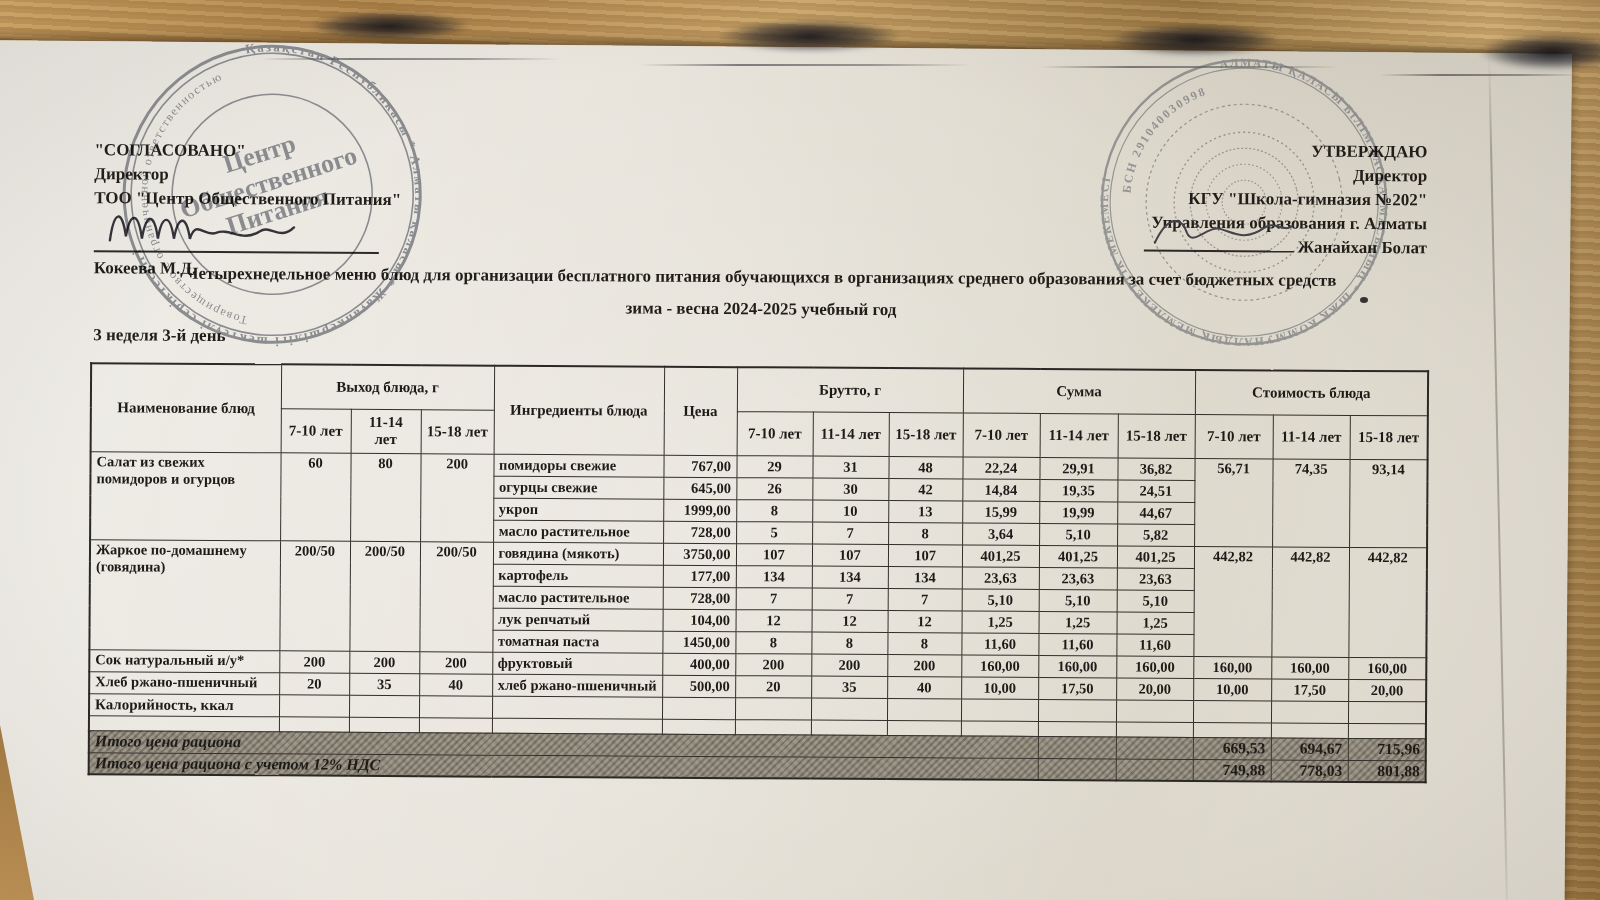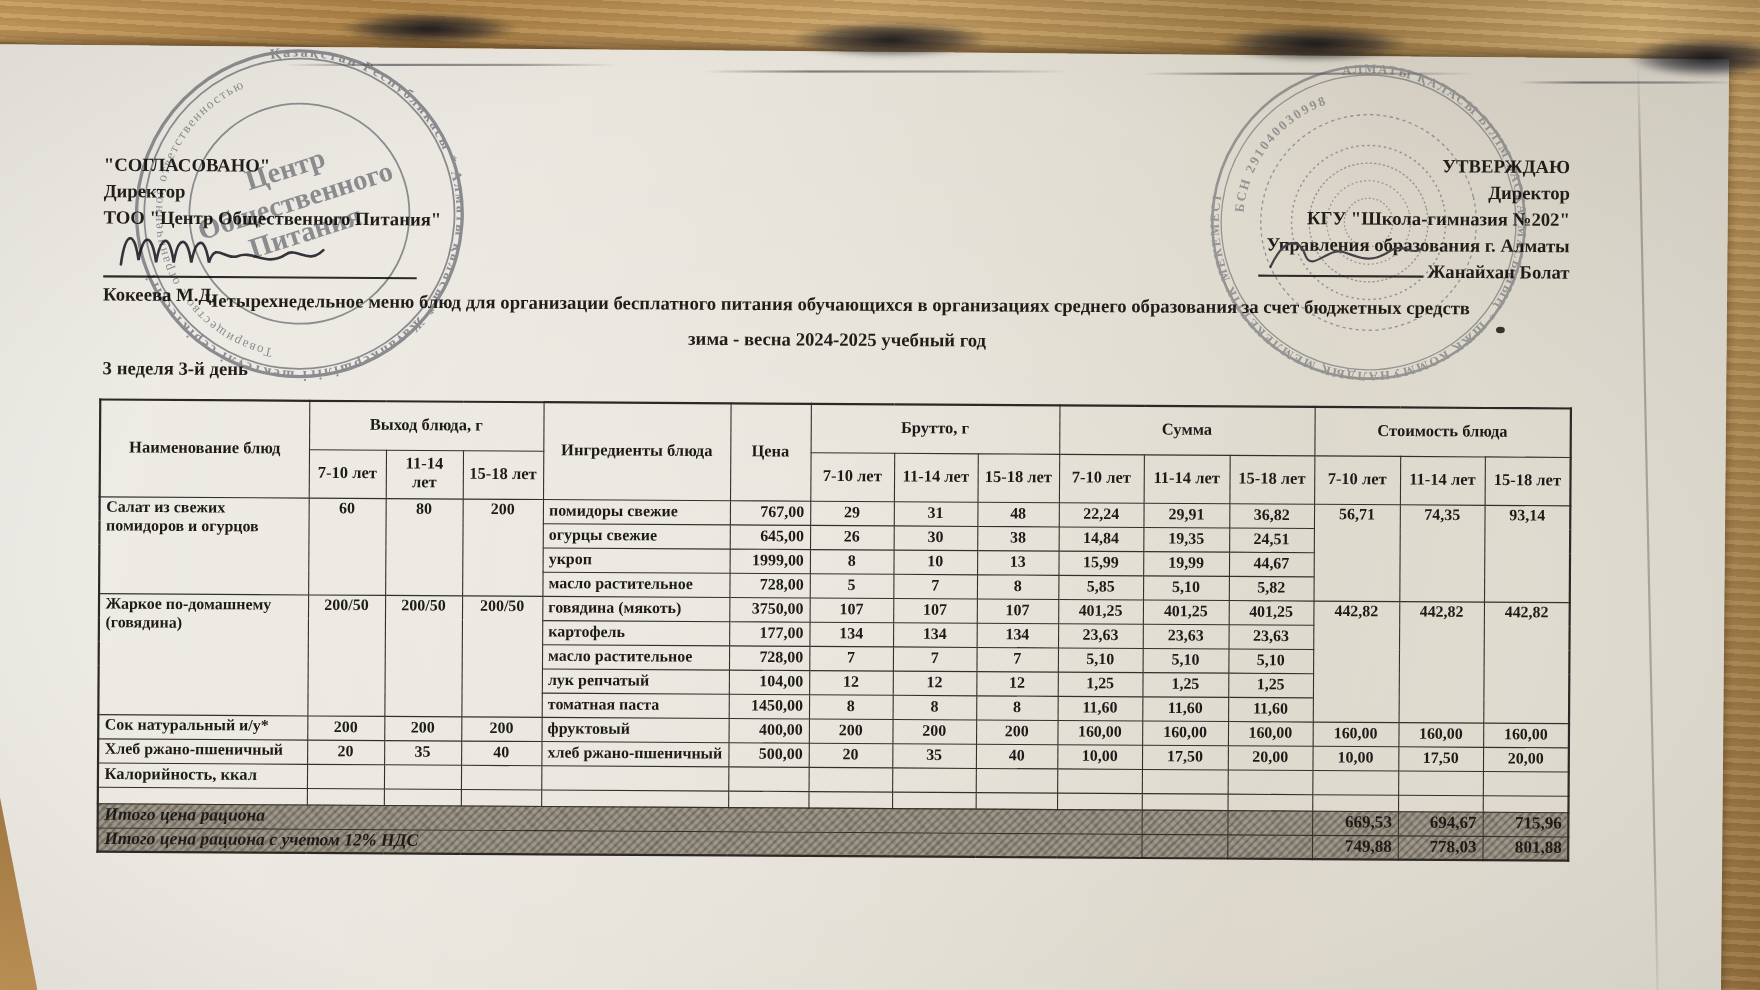"38" td { text: 38 -> 42 }
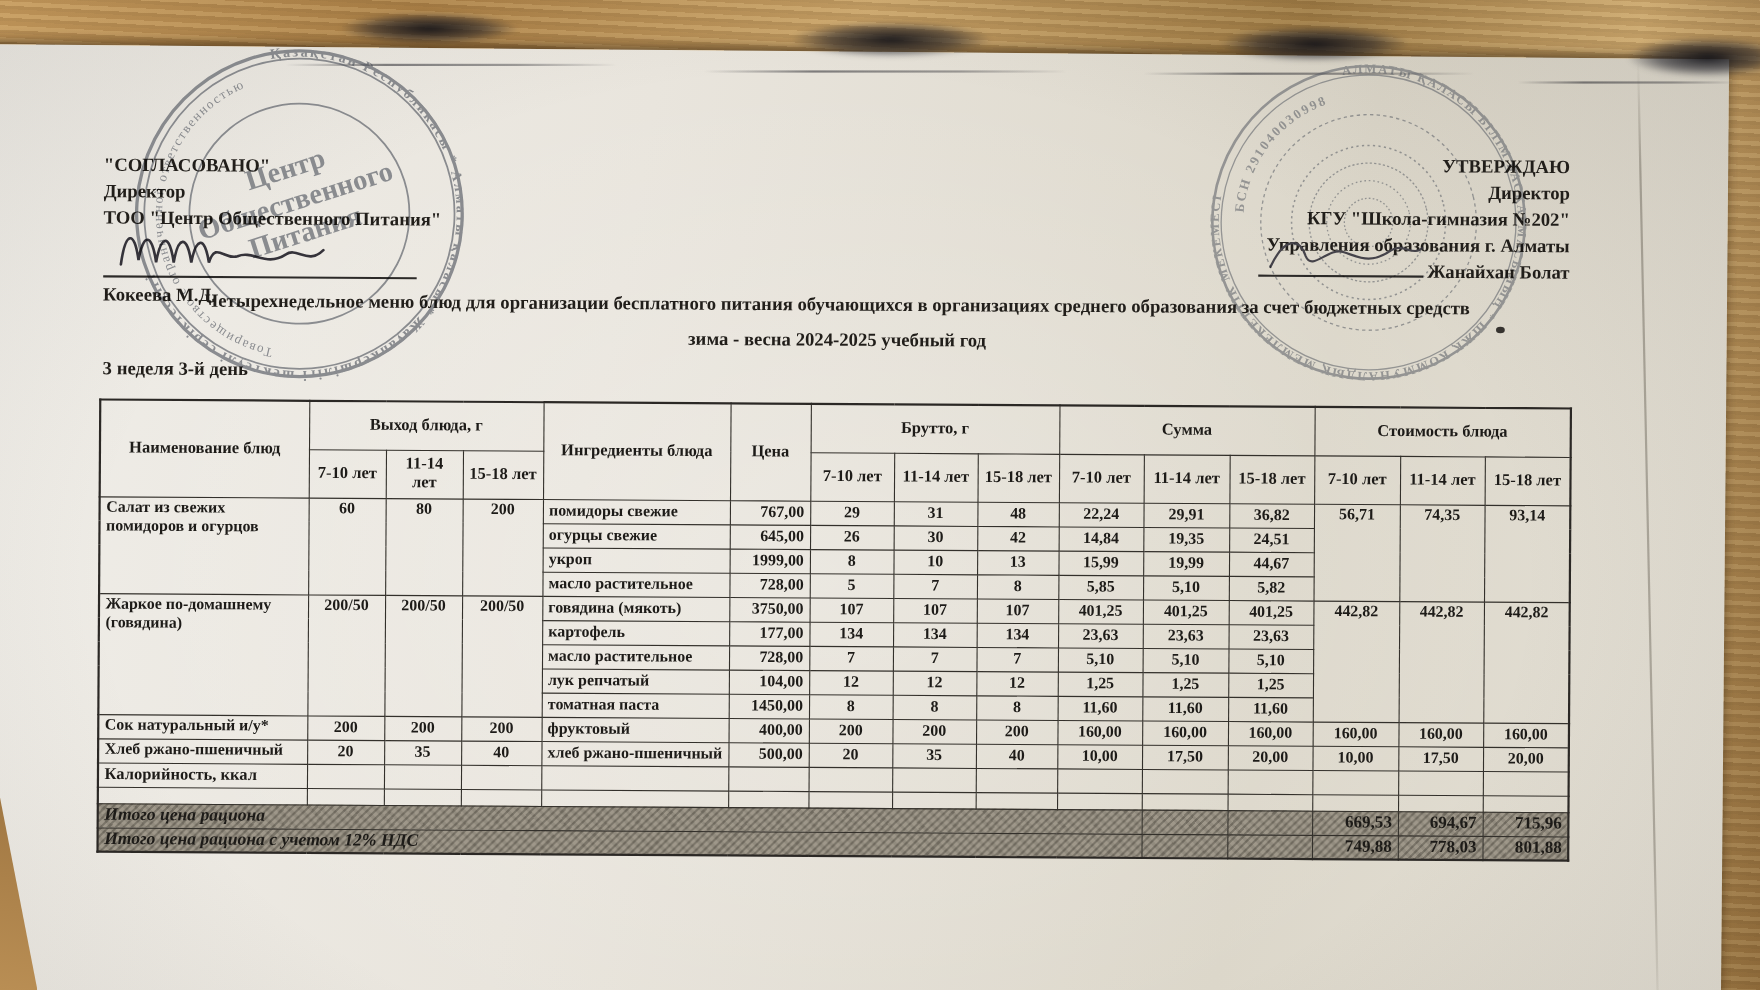"5,85" td { text: 5,85 -> 3,64 }
